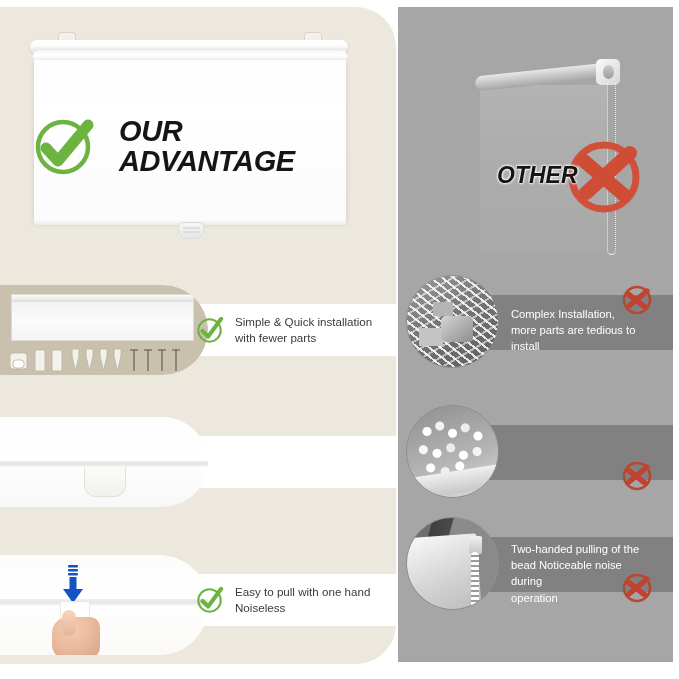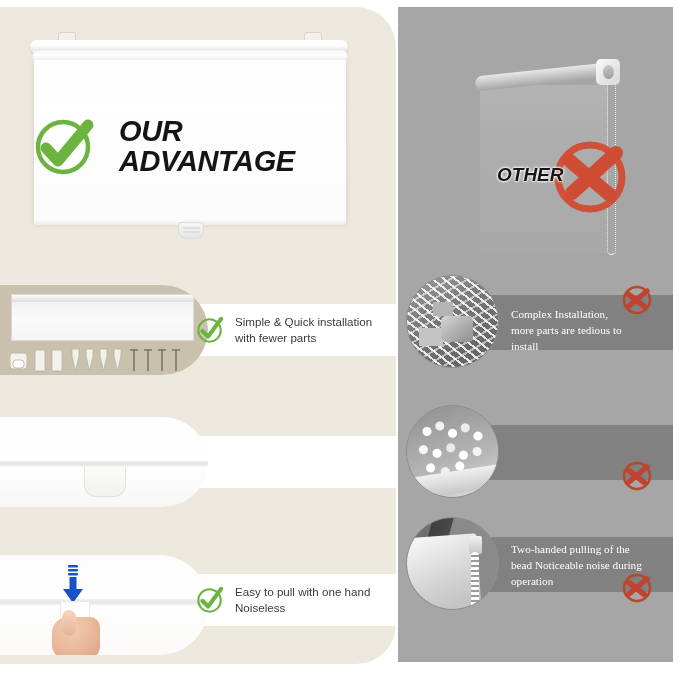"OTHER" .oth-title { font-size: 19px -> 23px }
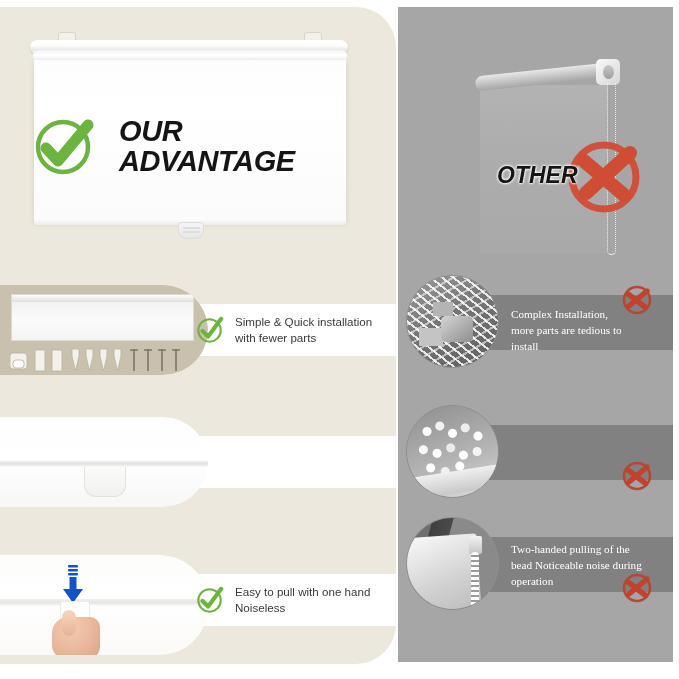"Complex Installation," .r-row { font-family: Liberation Serif, serif -> none }
